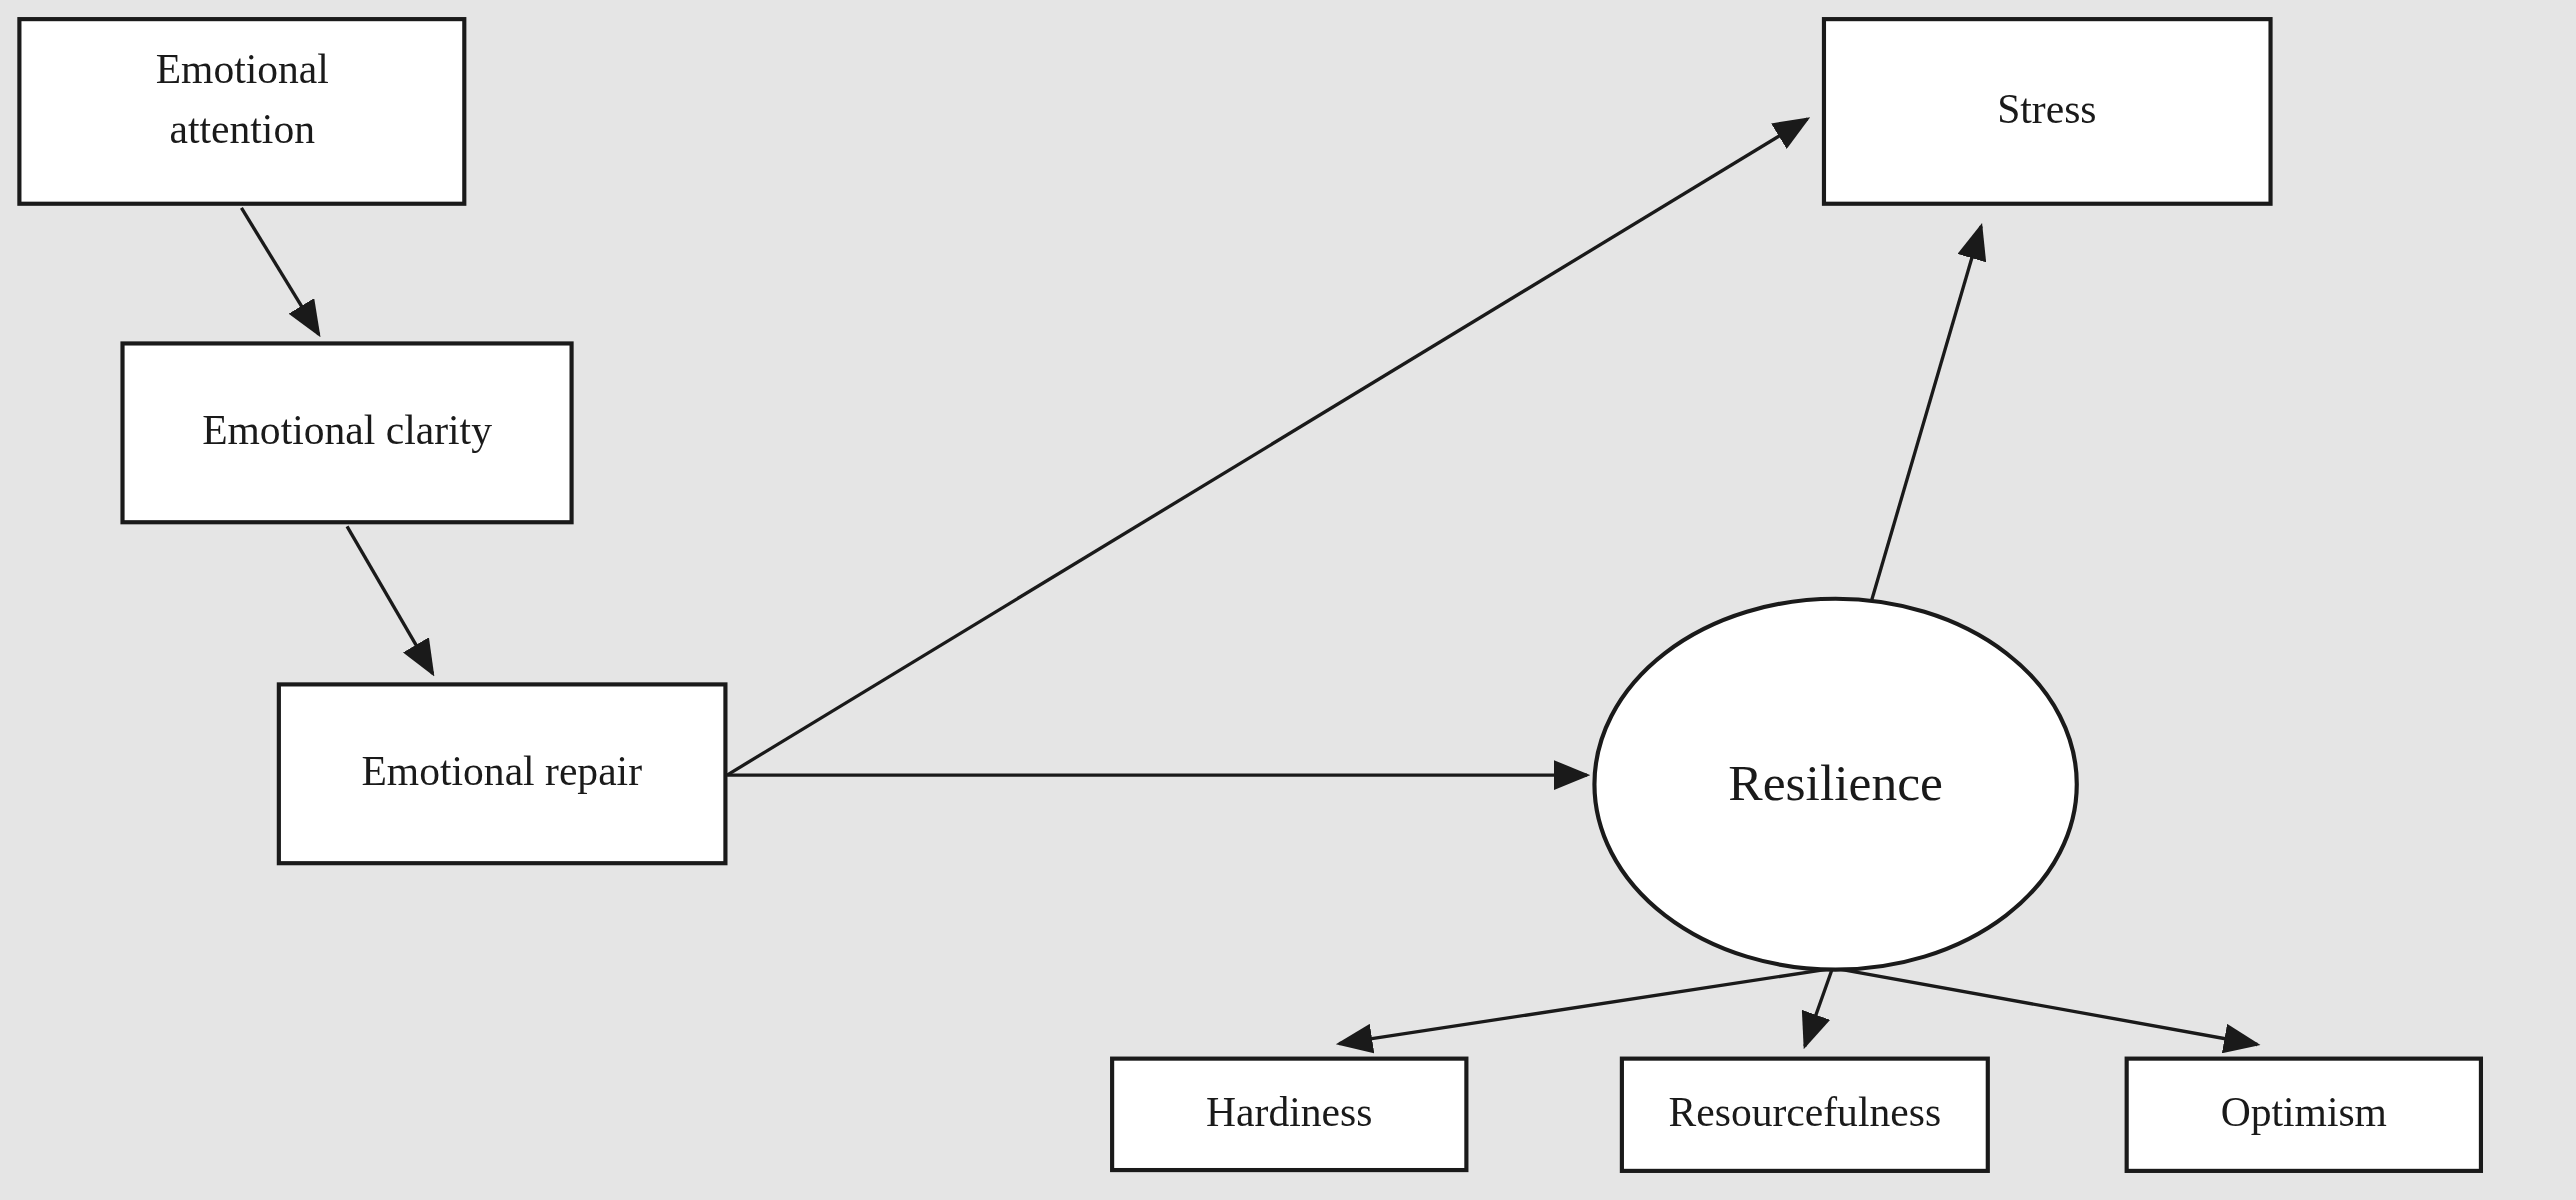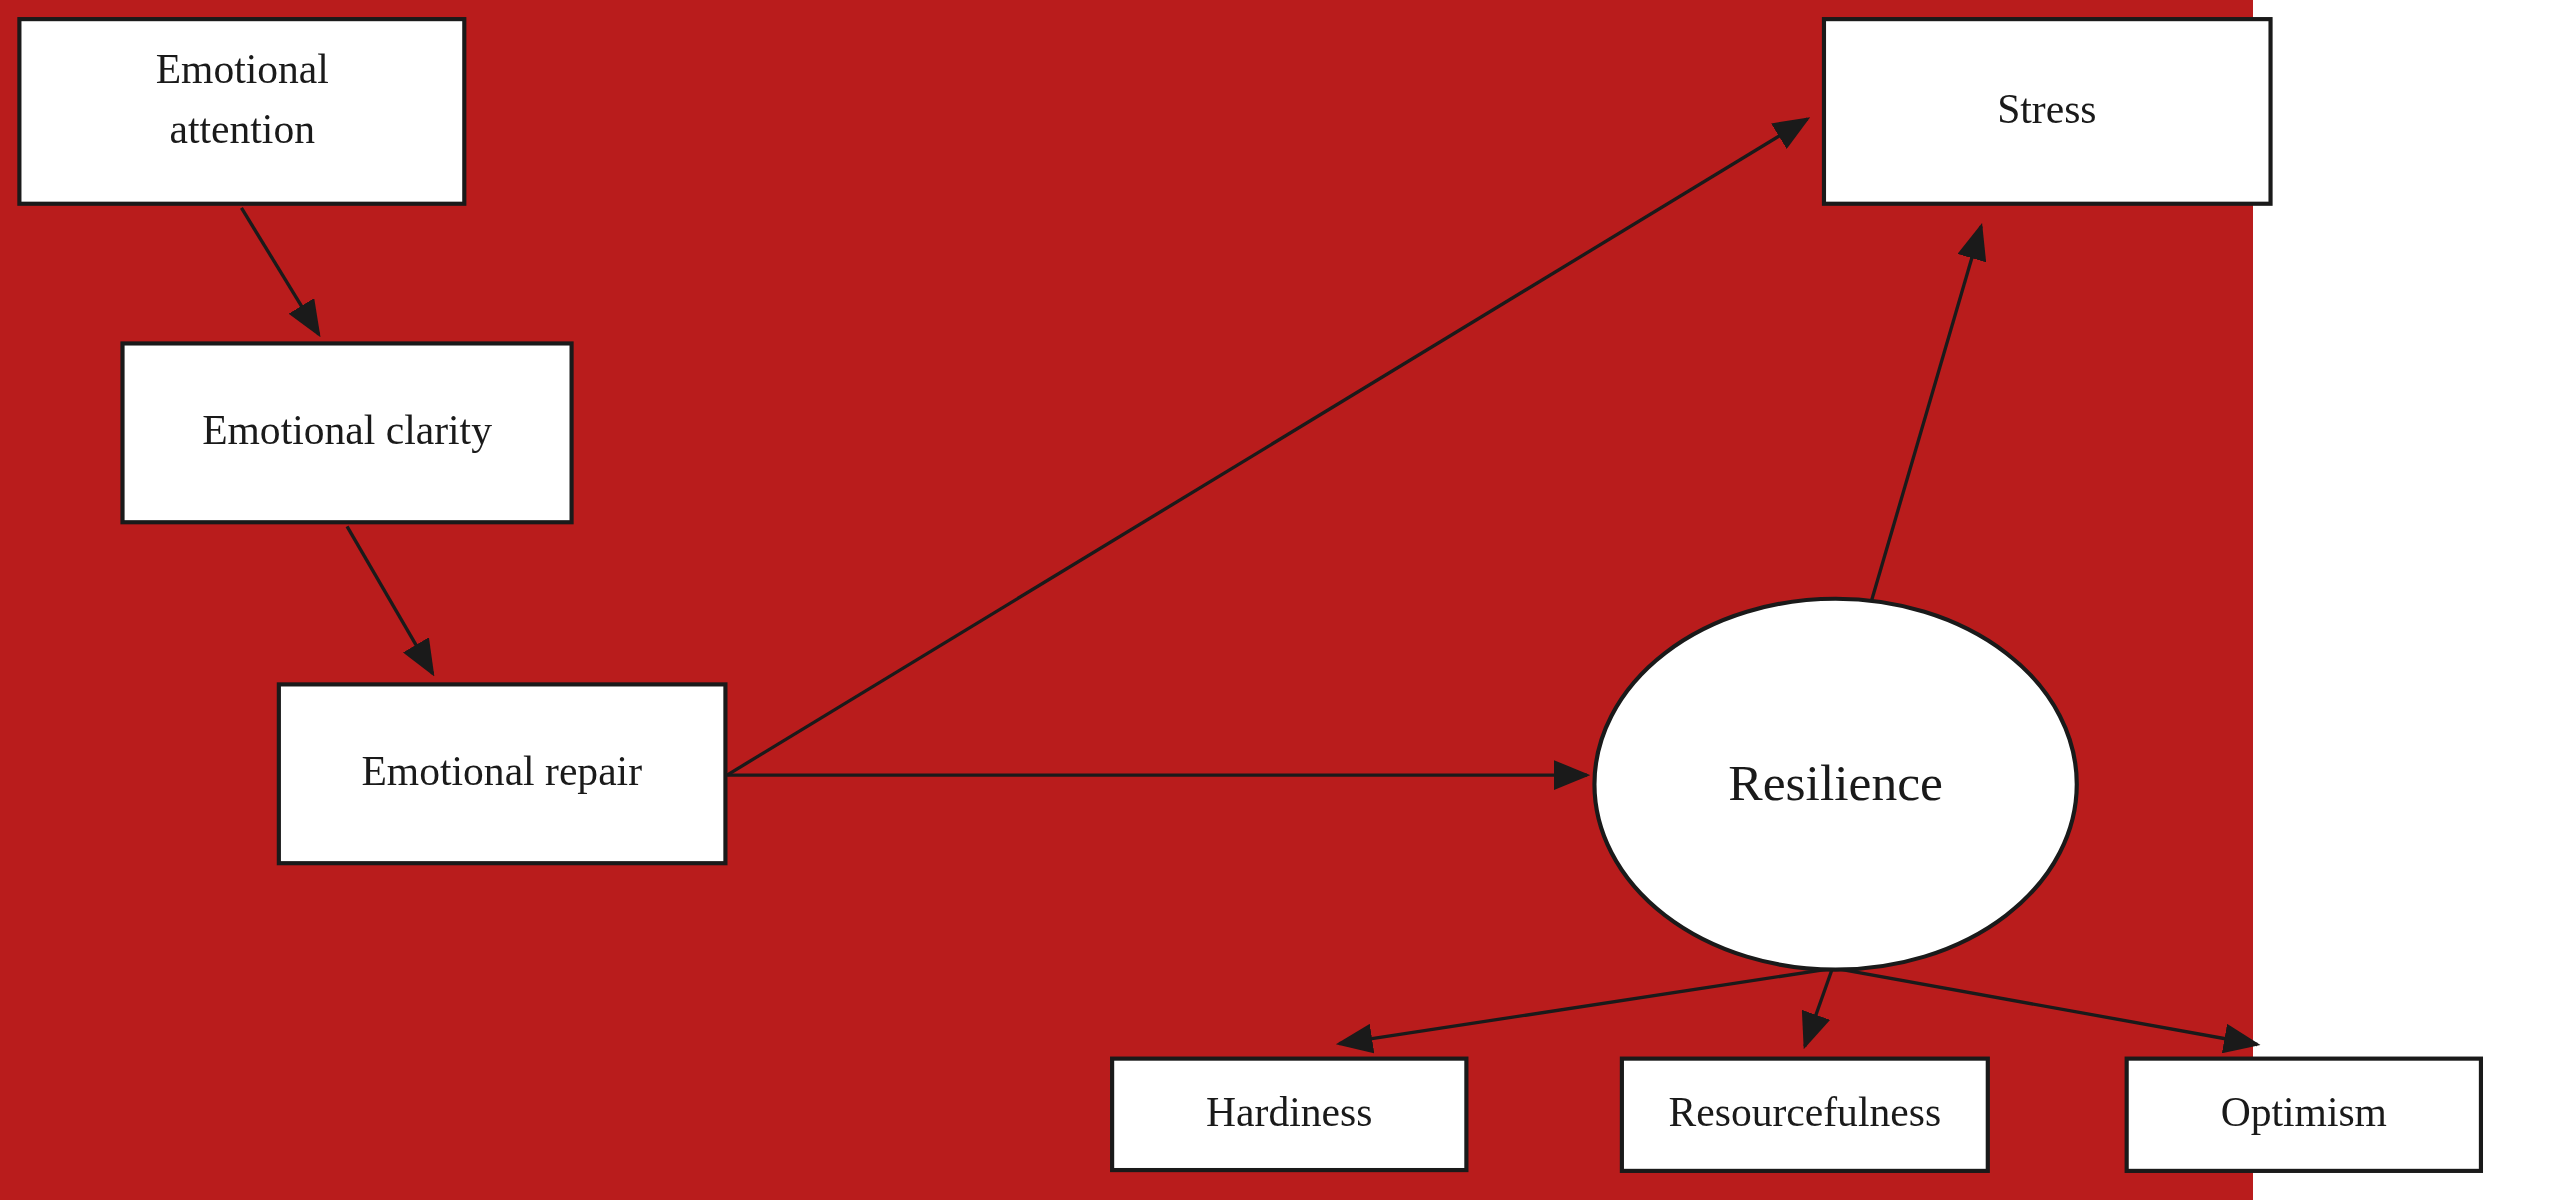"Emotional" #diagram-root { background: #b91c1c -> #e5e5e5; width: 2253px -> 2576px }
